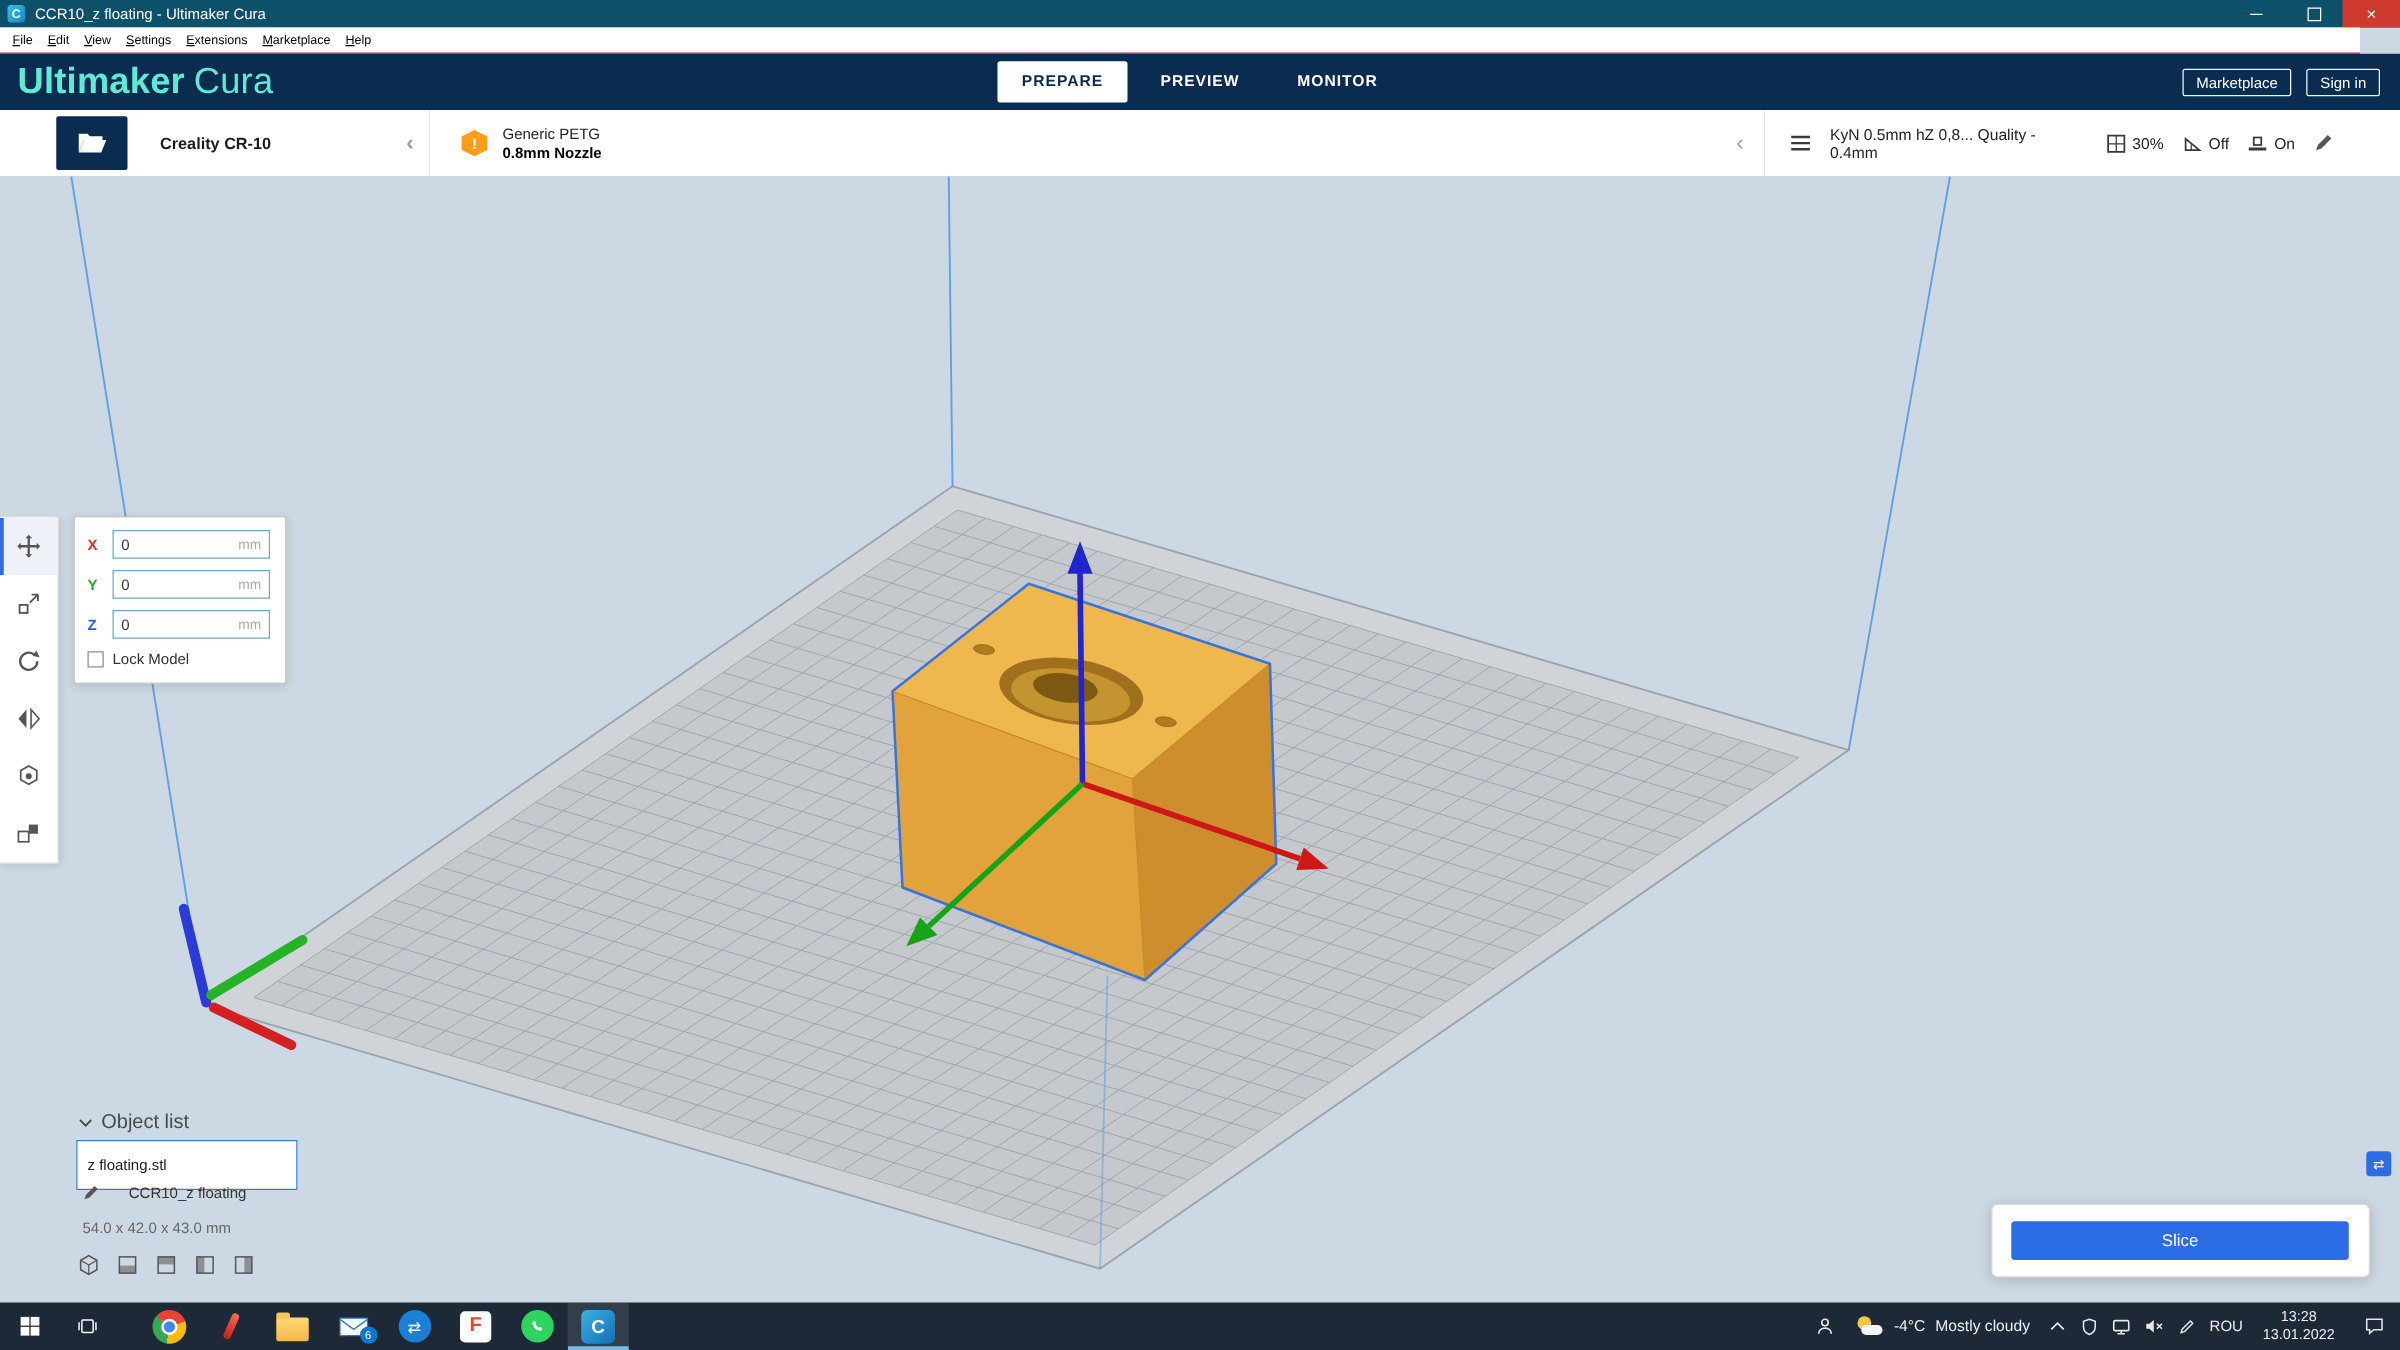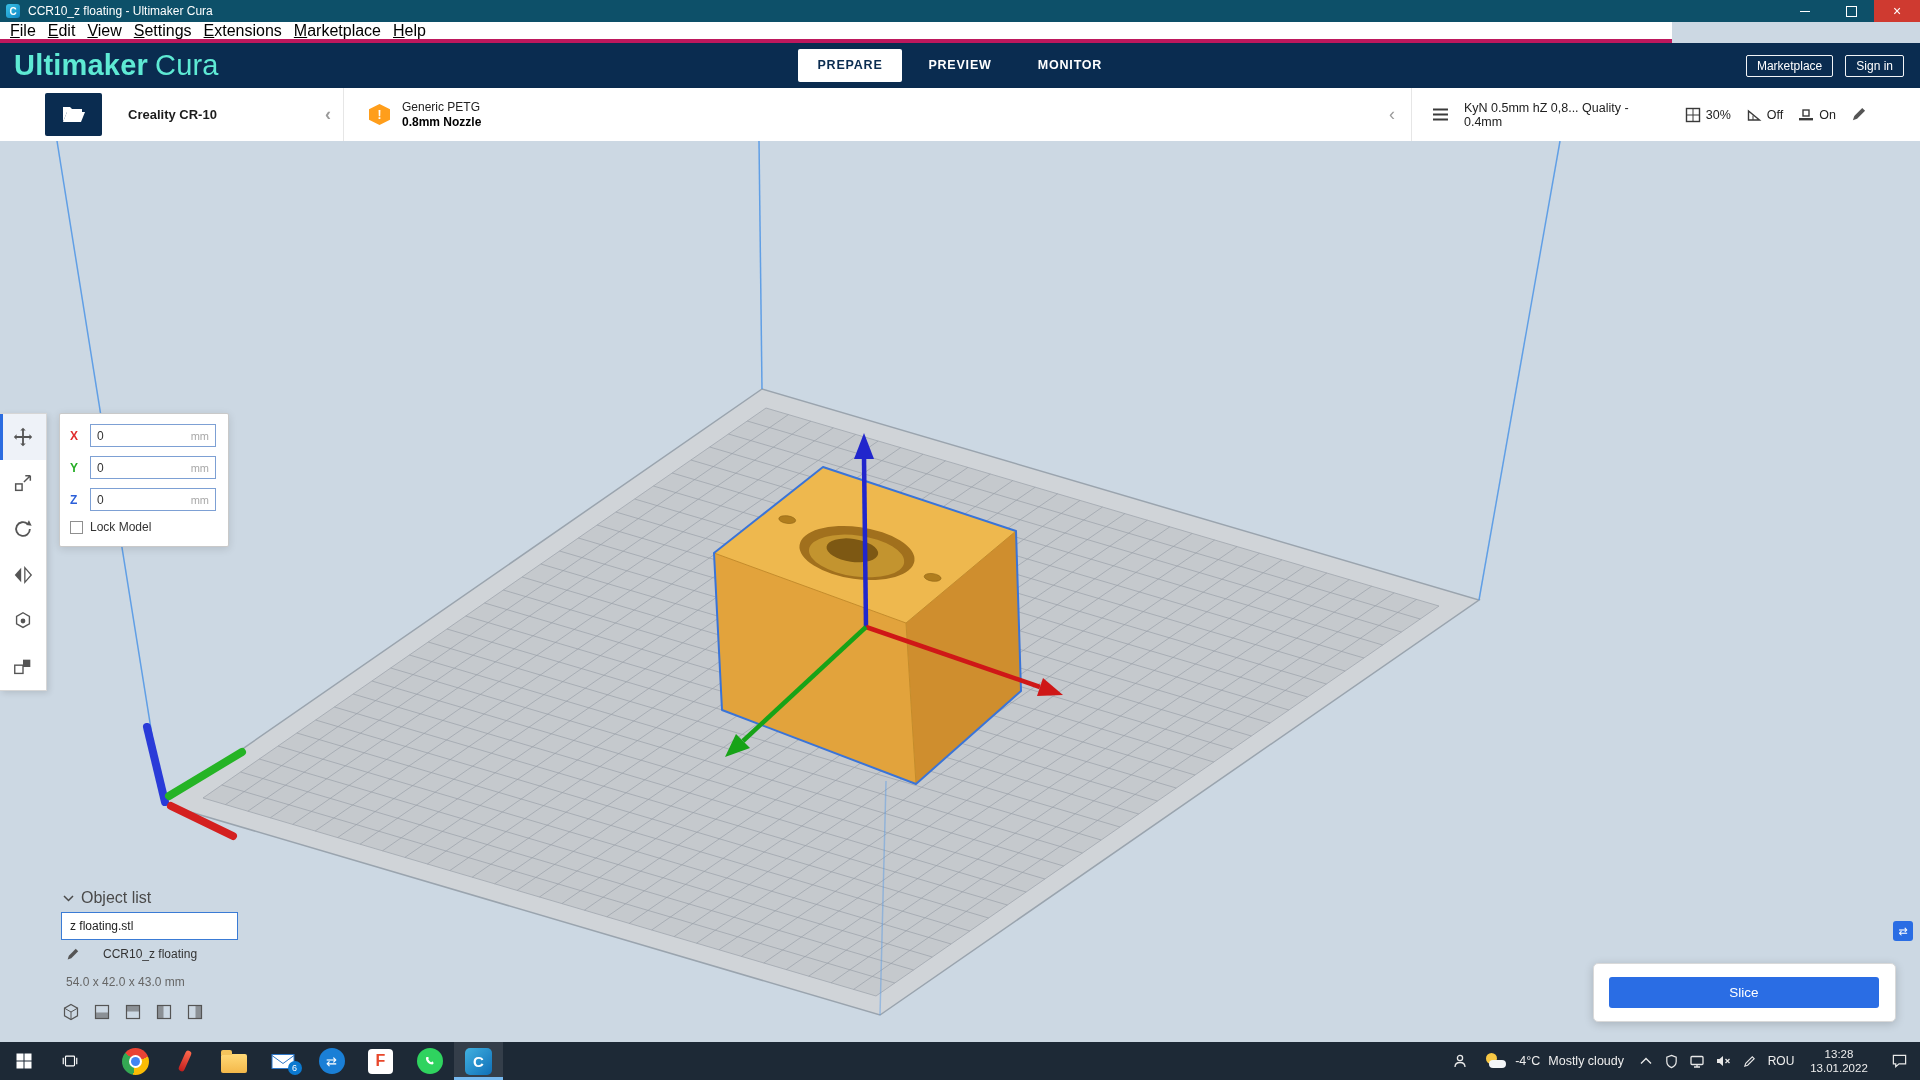"File" .menubar { border-bottom: 4px solid #be185d -> 1px solid #be185d; font-size: 16px -> 10px; width: 1672px -> 1888px }
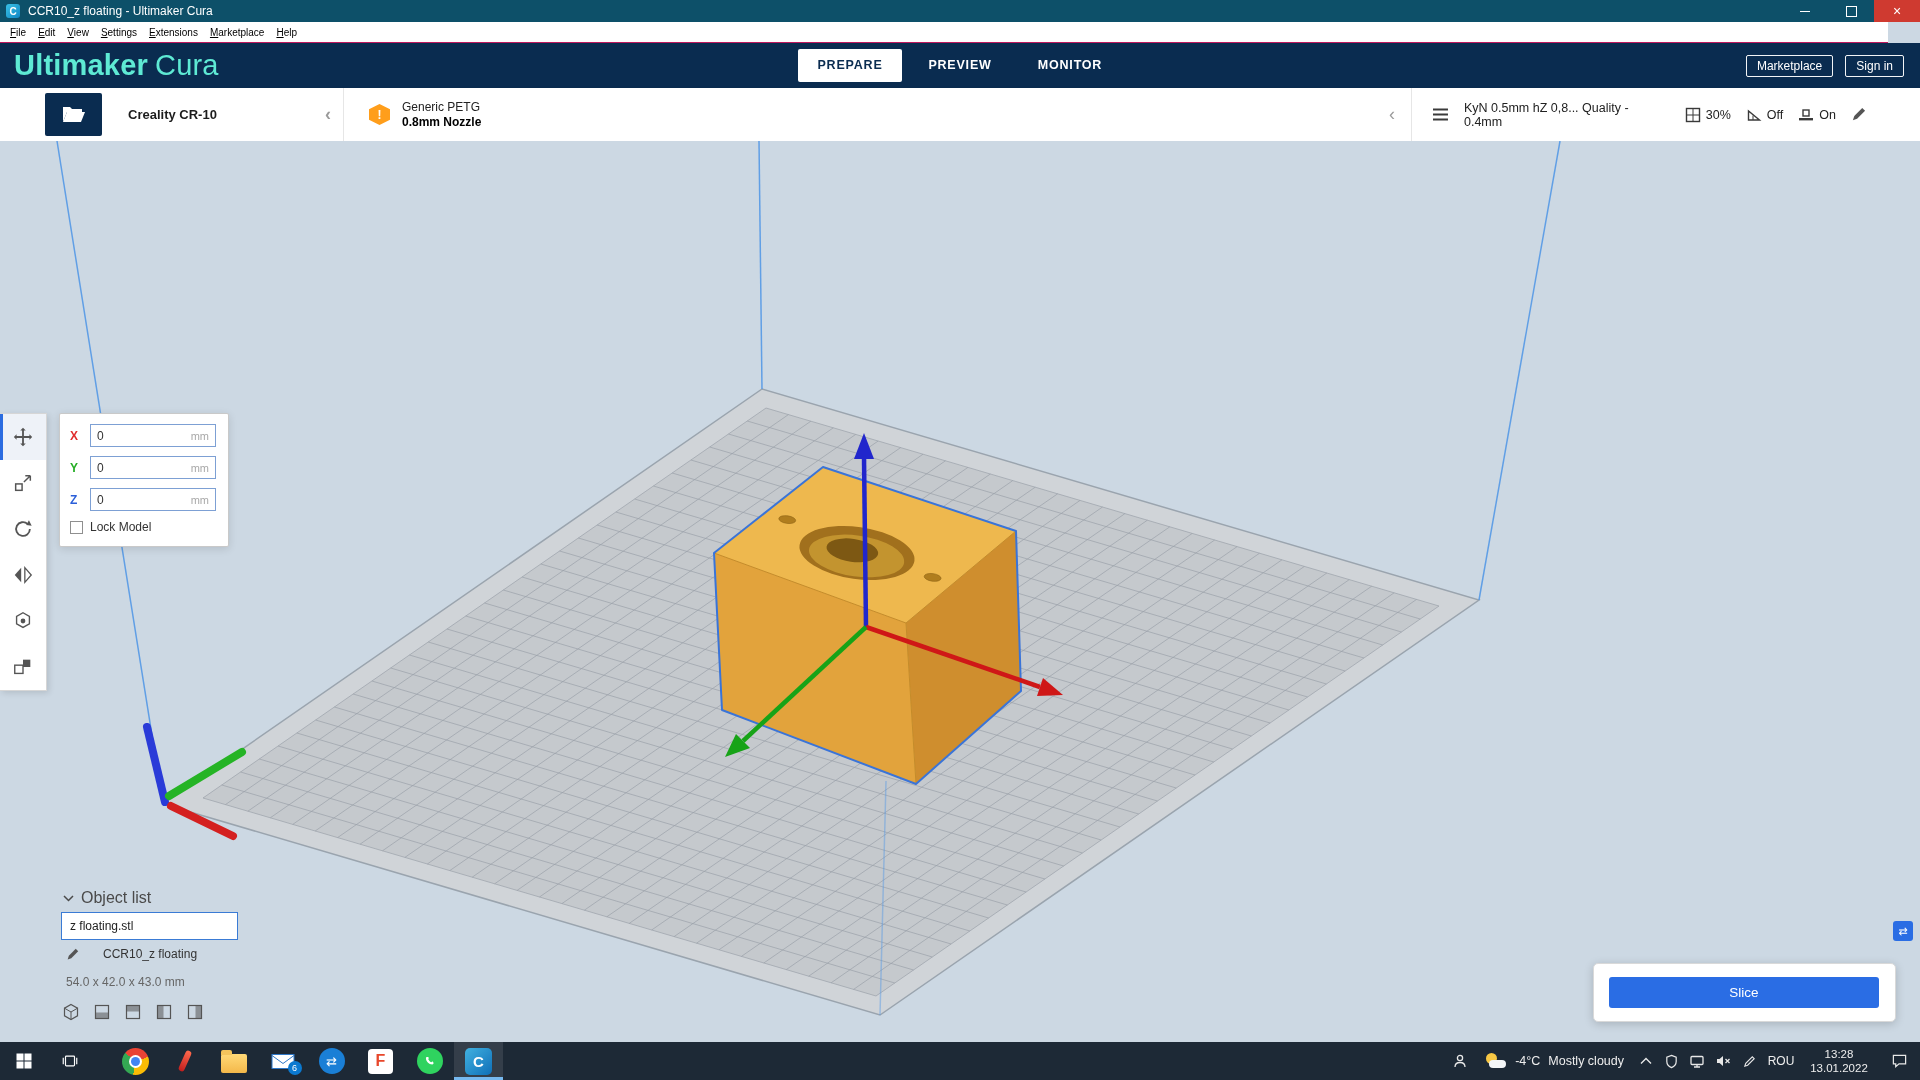"z floating.stl" .ol-item { height: 28px -> 40px }
